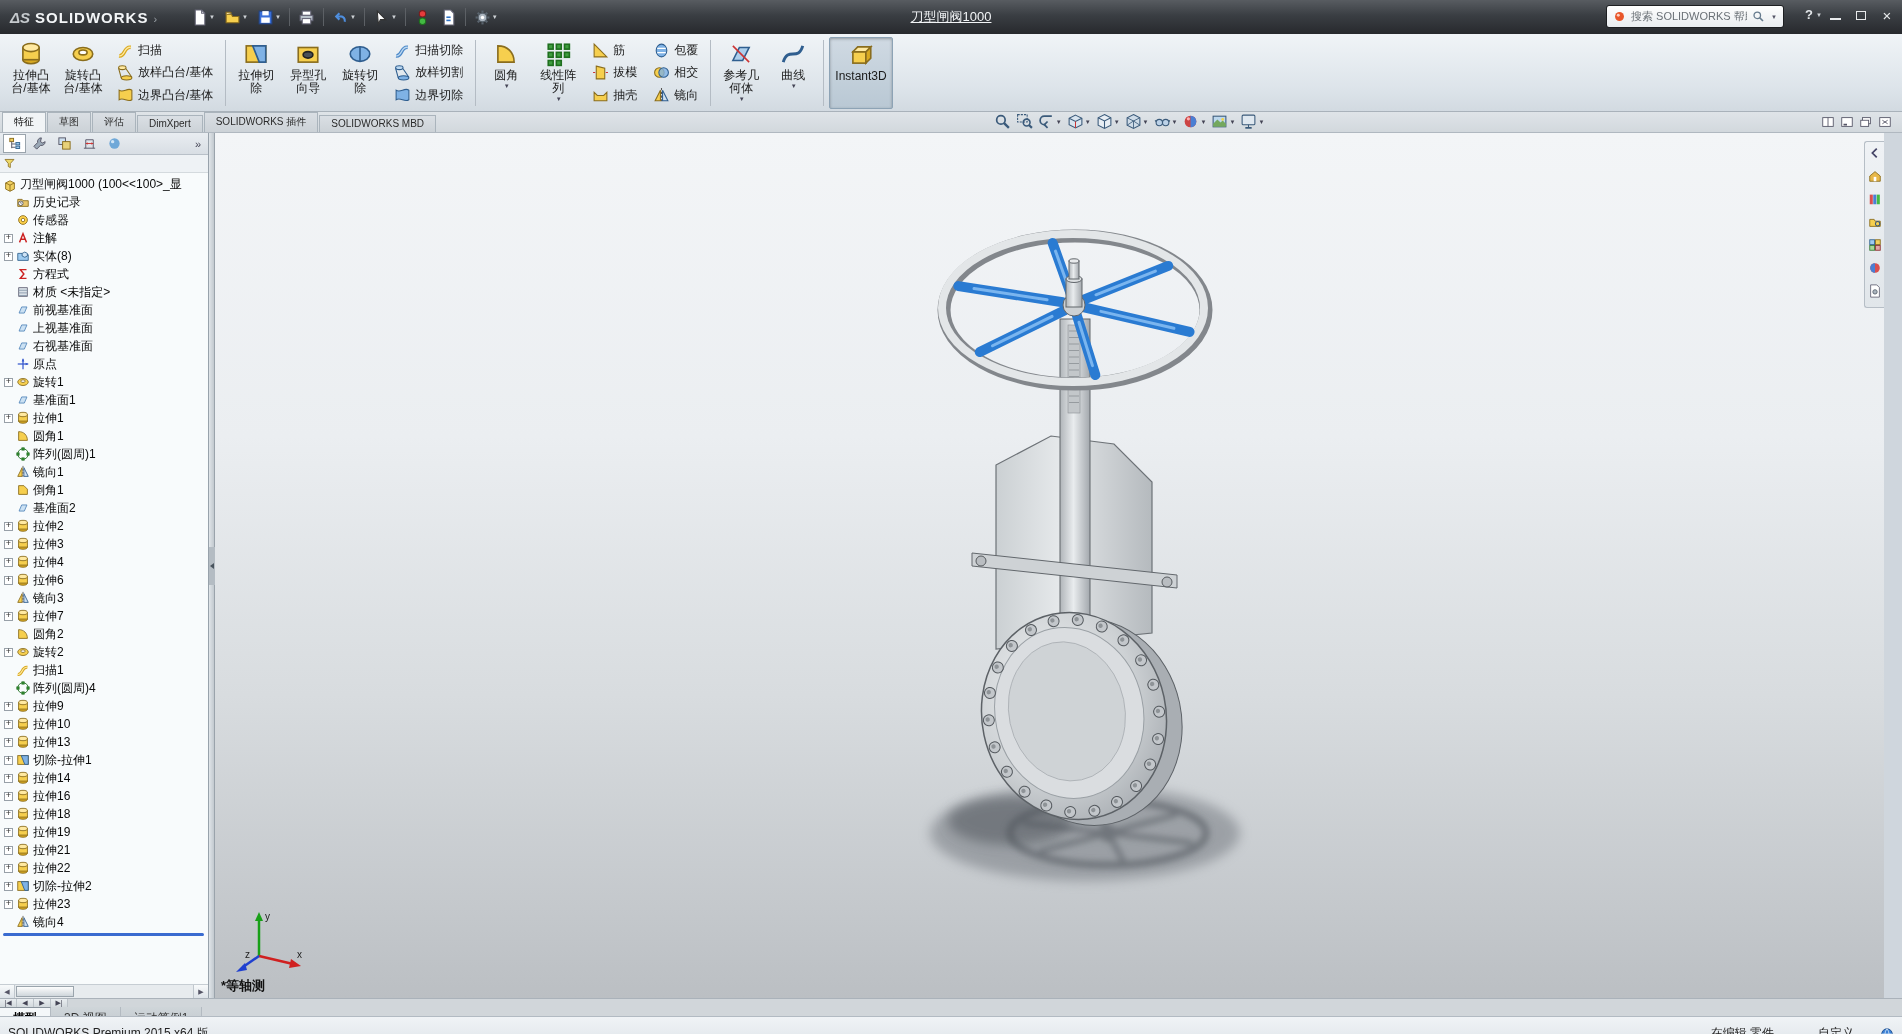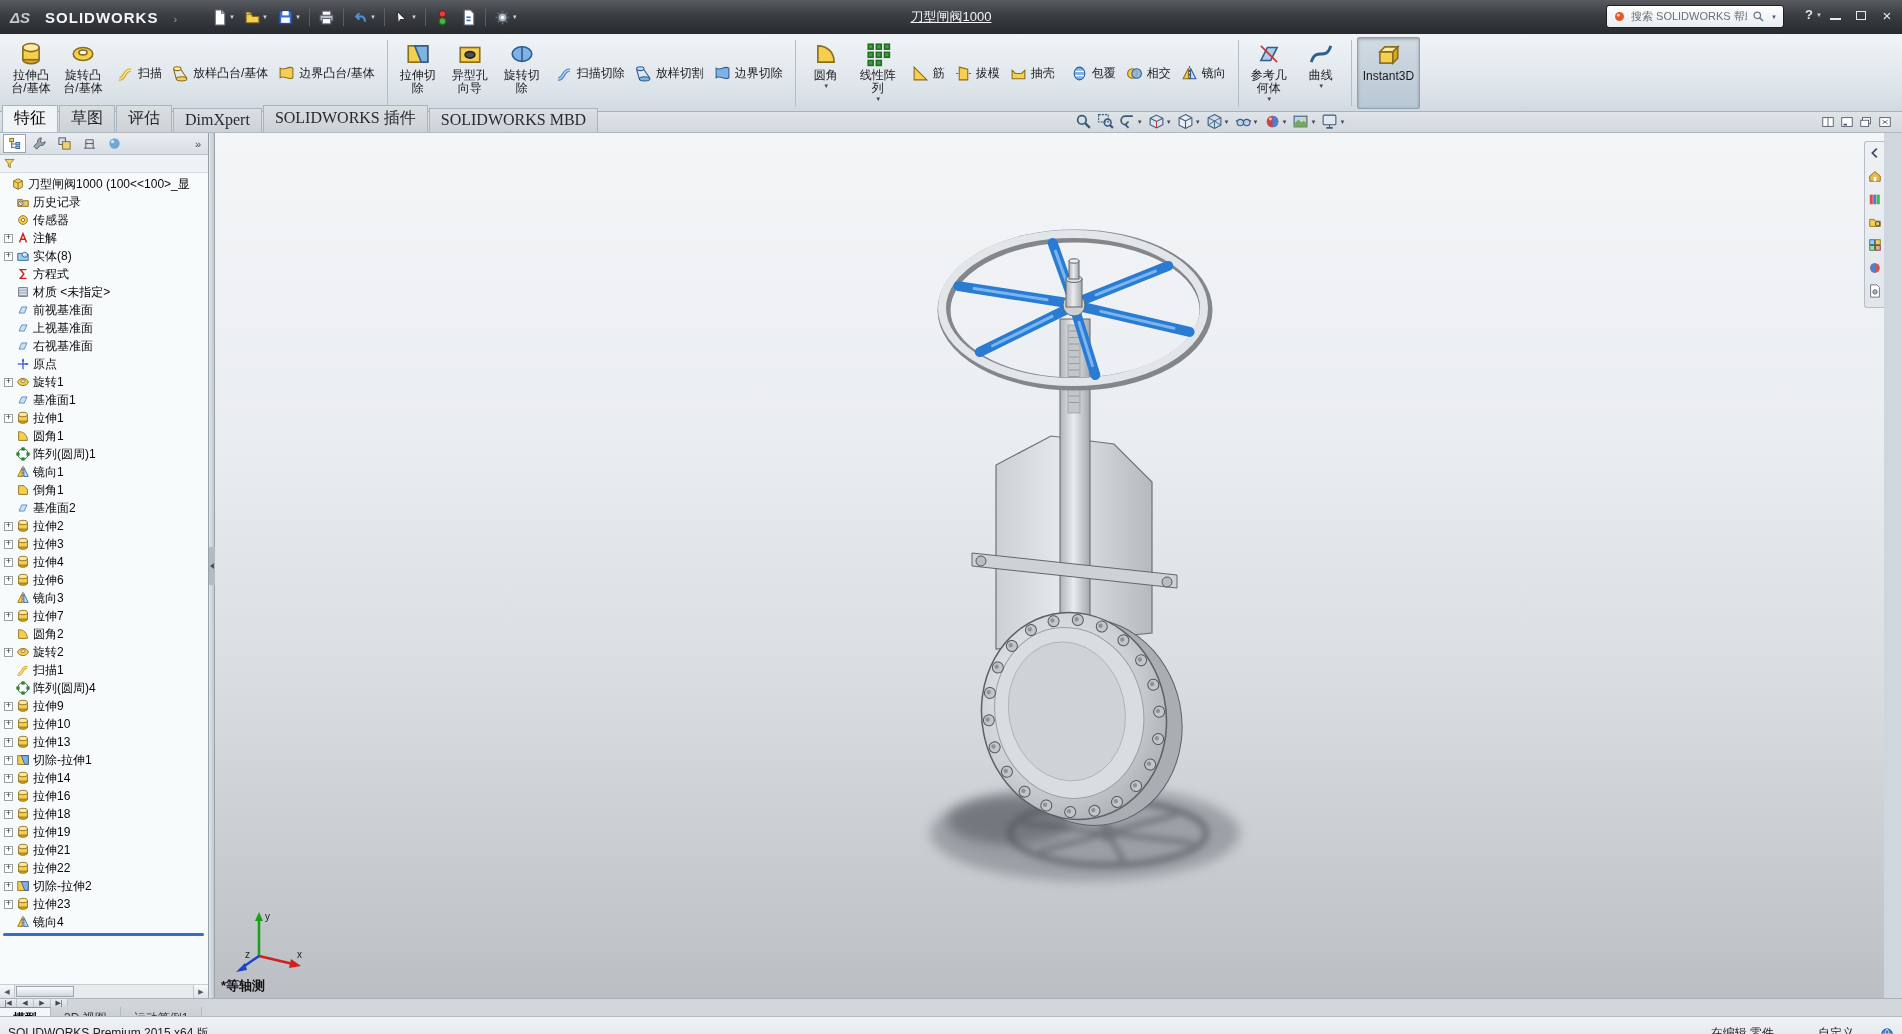"ΔS" .logo { gap: 15px -> 5px }
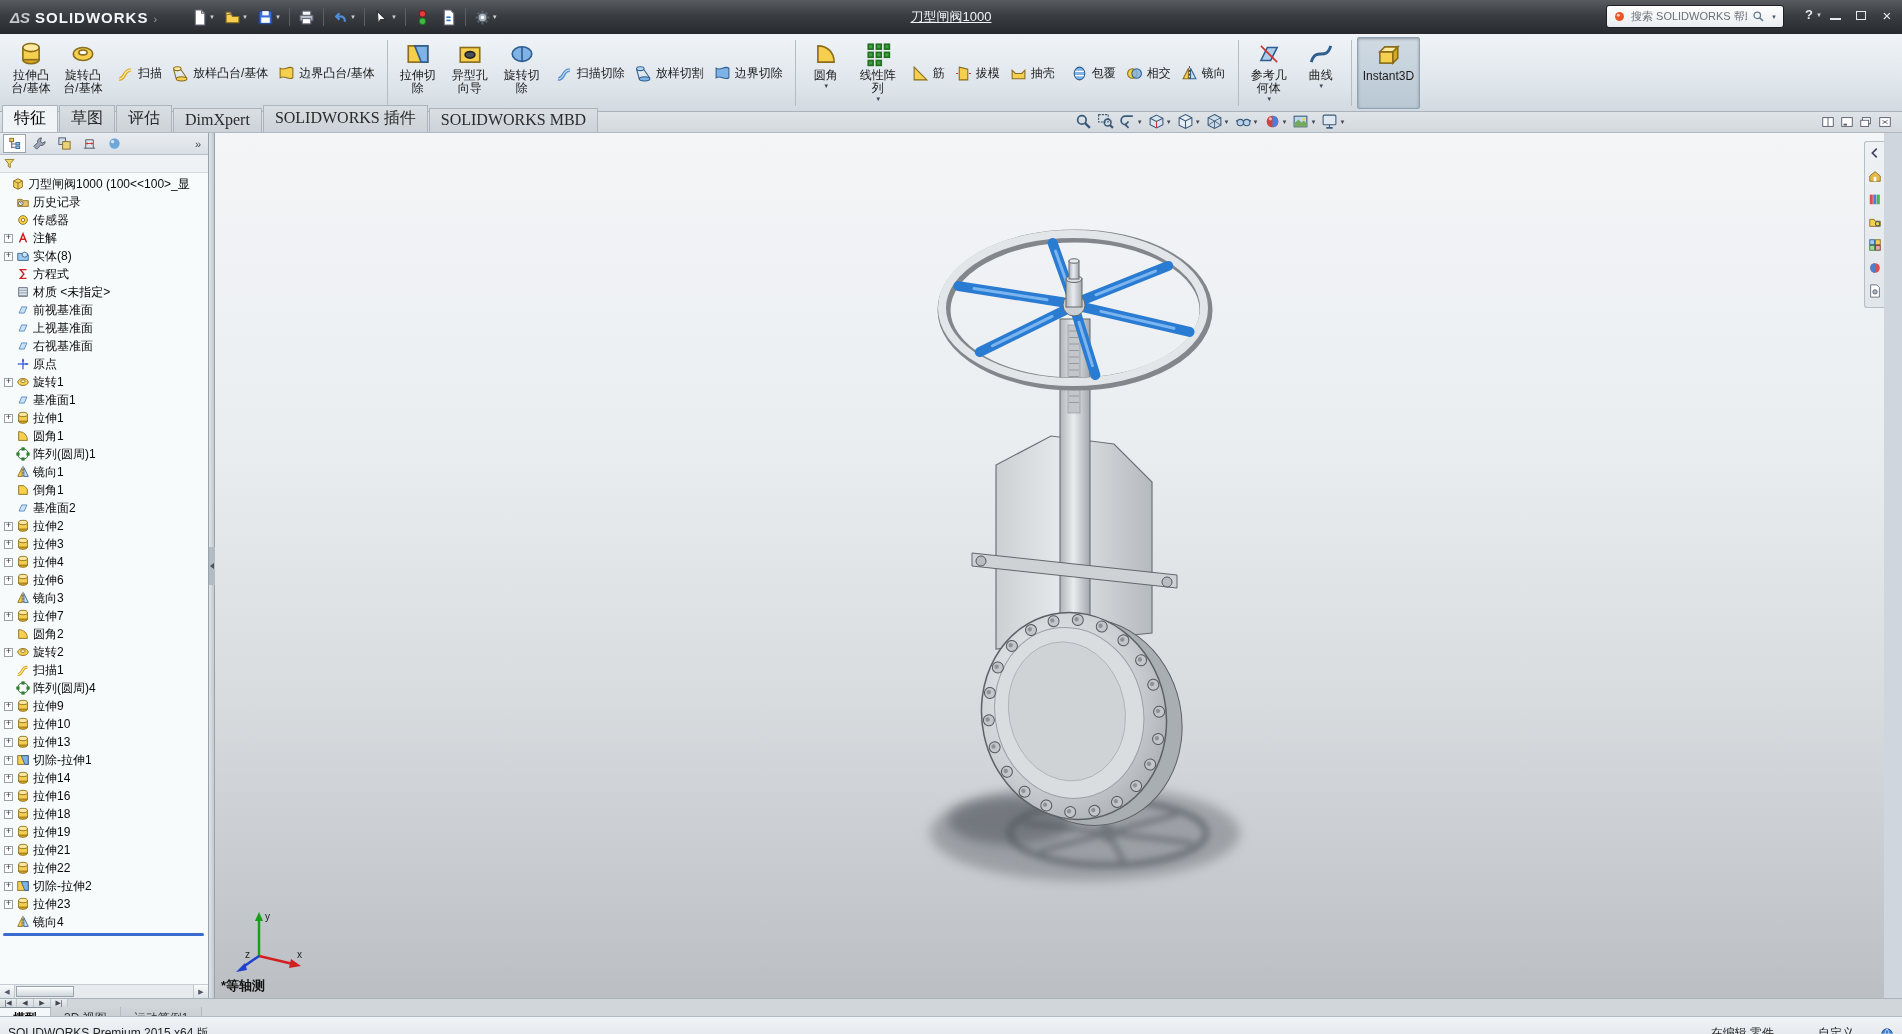"扫描" .rb-stack { flex-direction: row -> column }
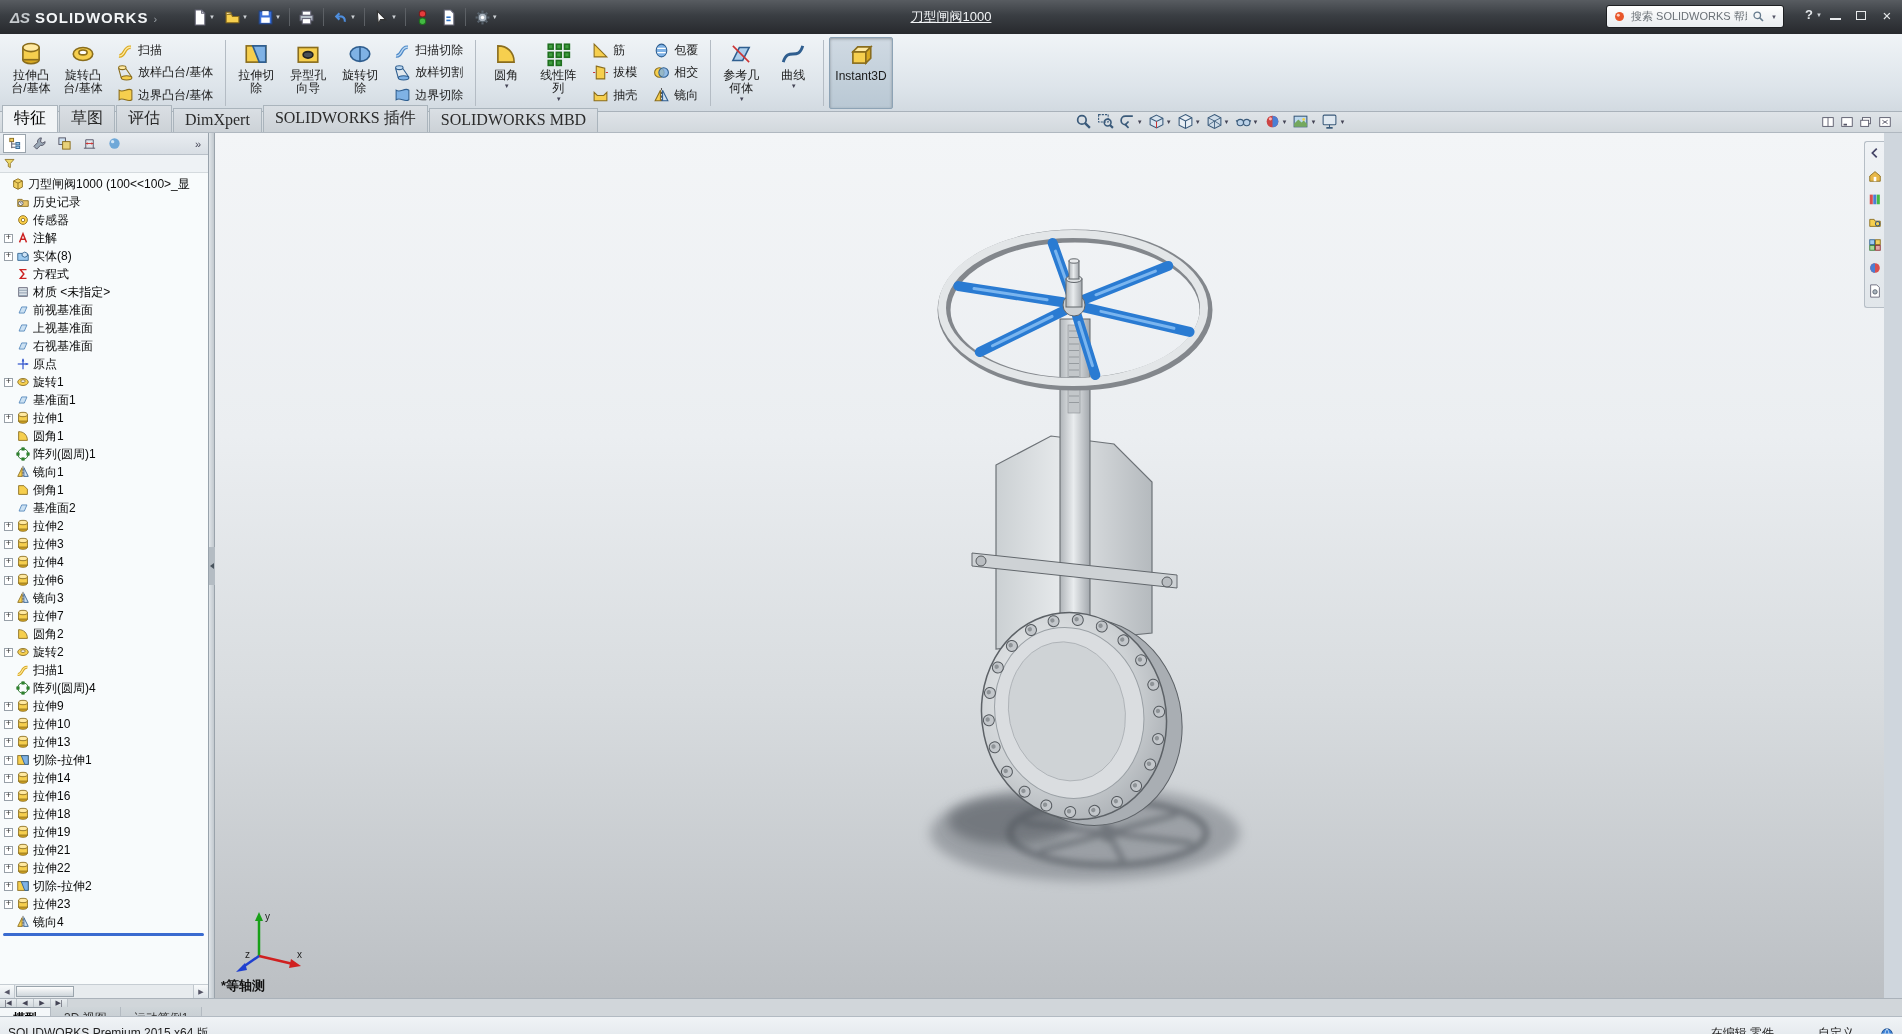"特征" .cmtab { font-family: Liberation Serif, serif -> none; font-size: 16px -> 10px }
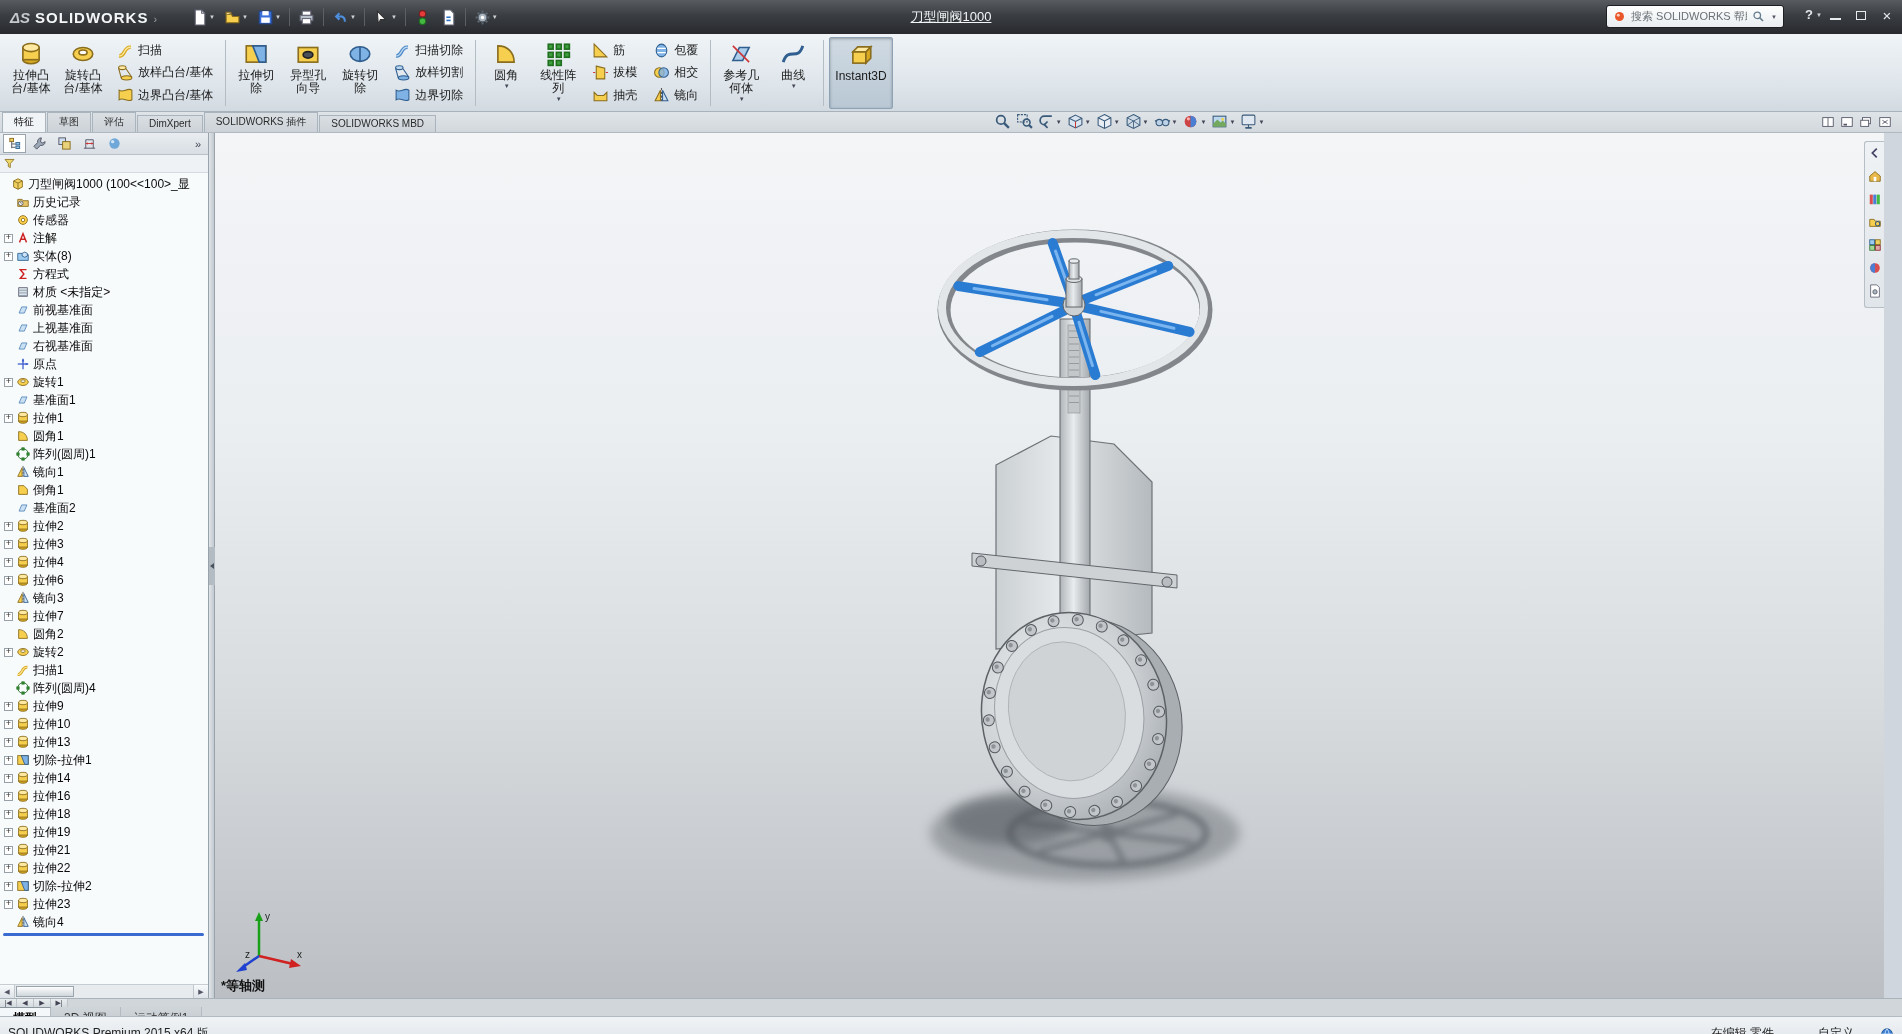"刀型闸阀1000 (100<<100>_显" .tree-item.root { align-items: none -> flex-end; padding-left: 11px -> 3px }
